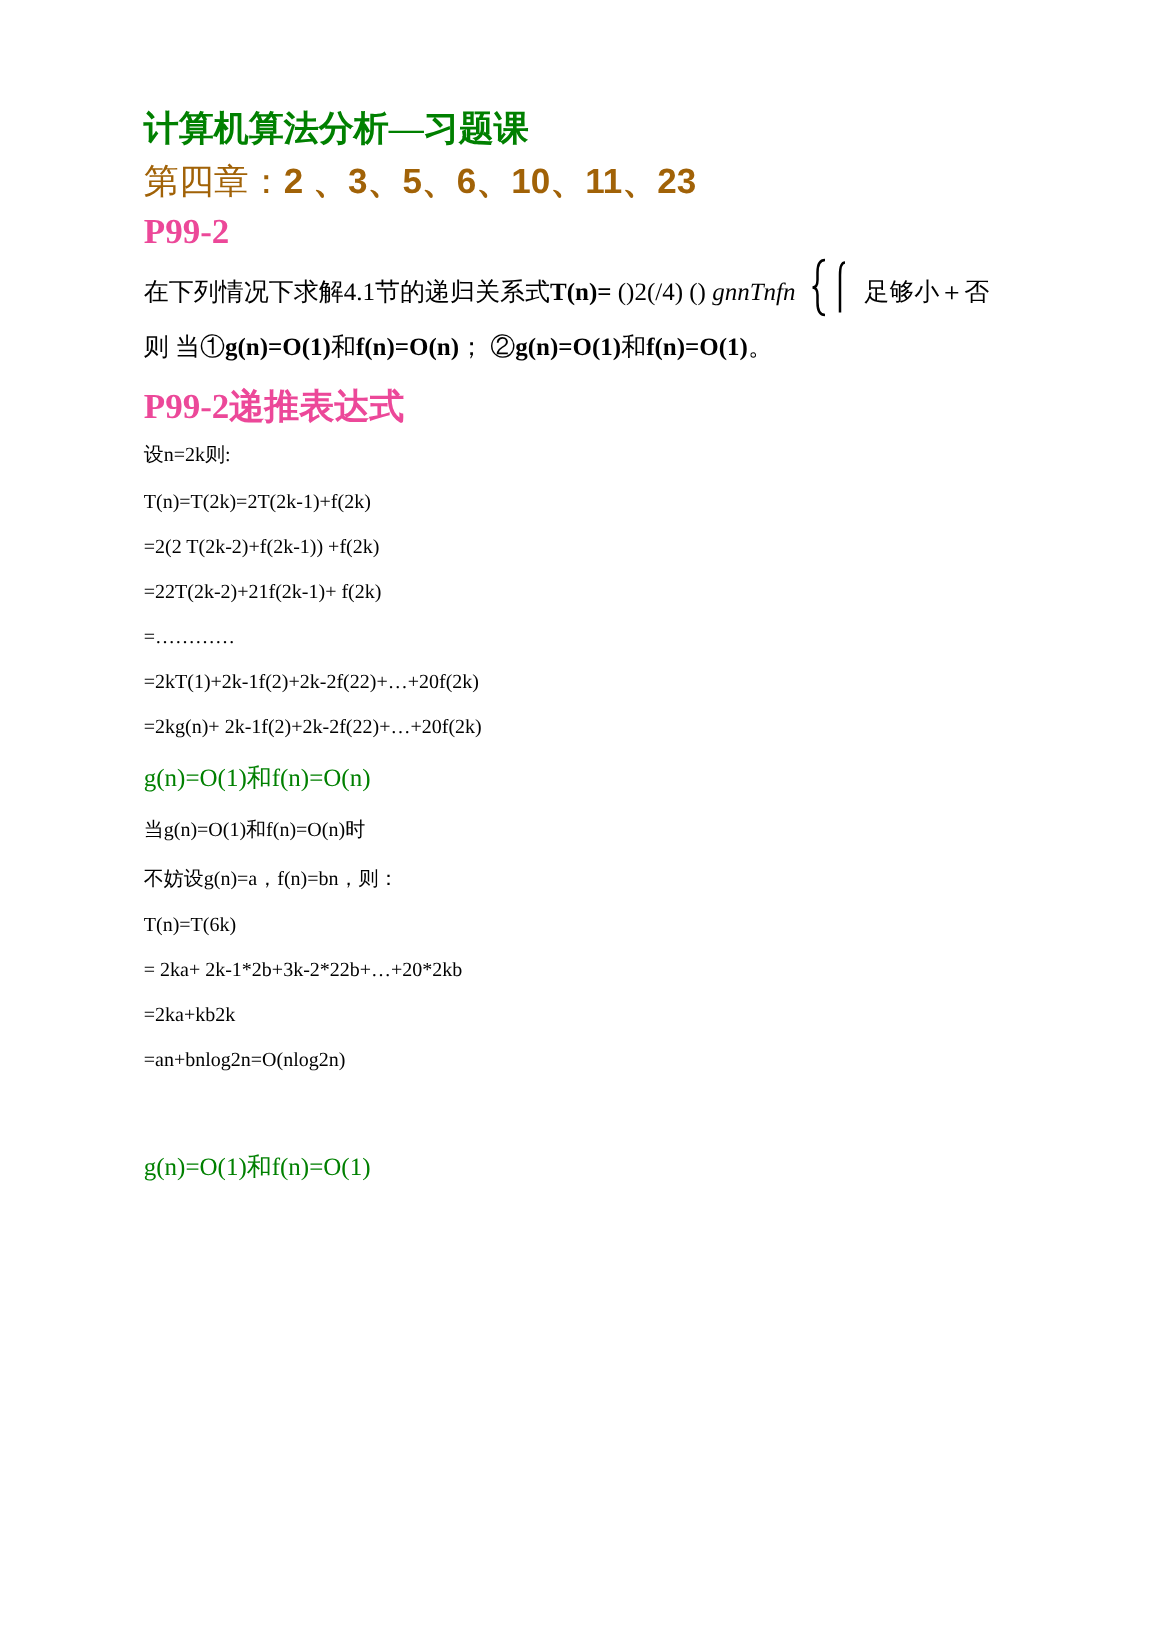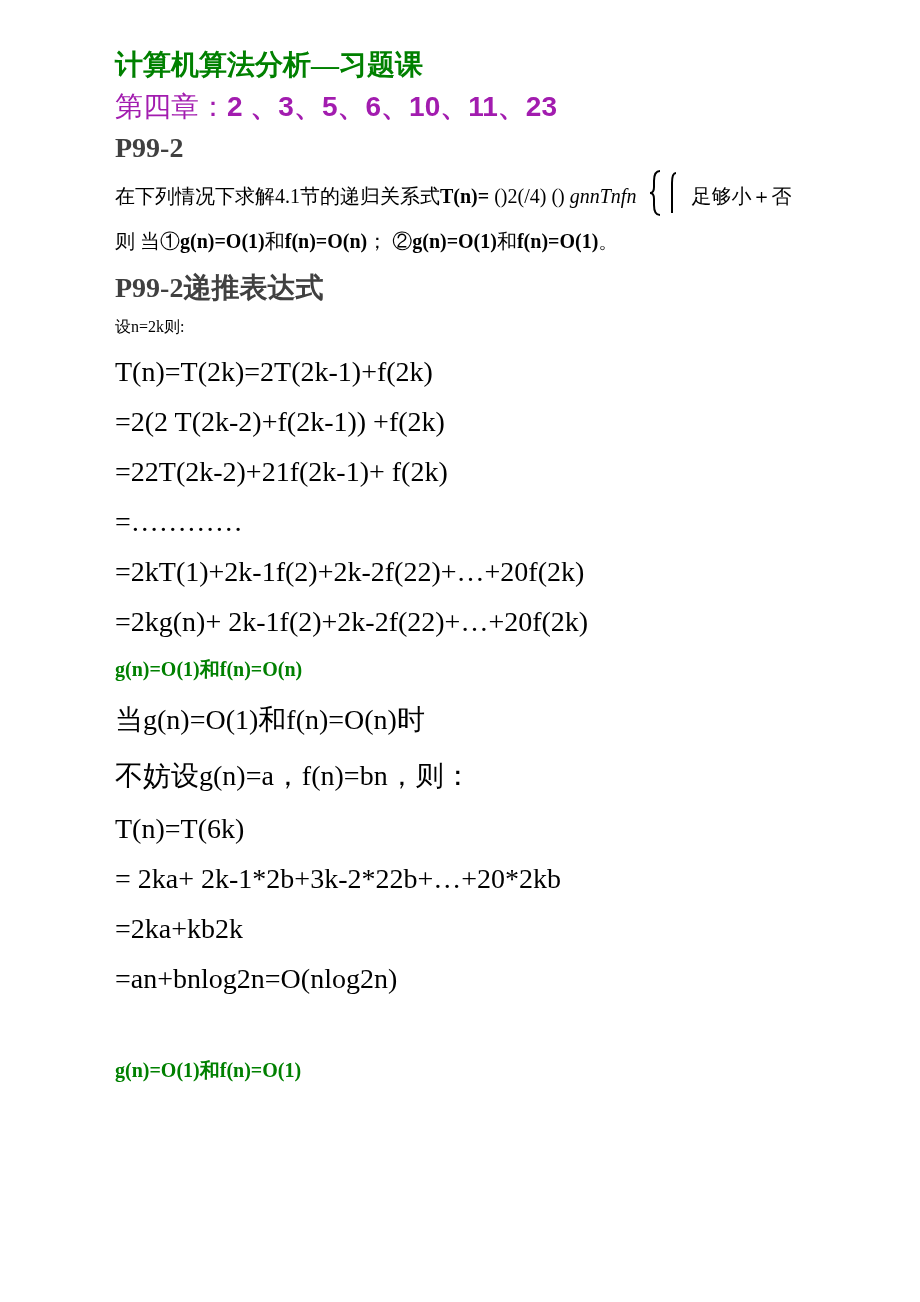"计算机算法分析—习题课" .page { padding: 46px 115px 40px 115px -> 84px 115px 40px 115px }
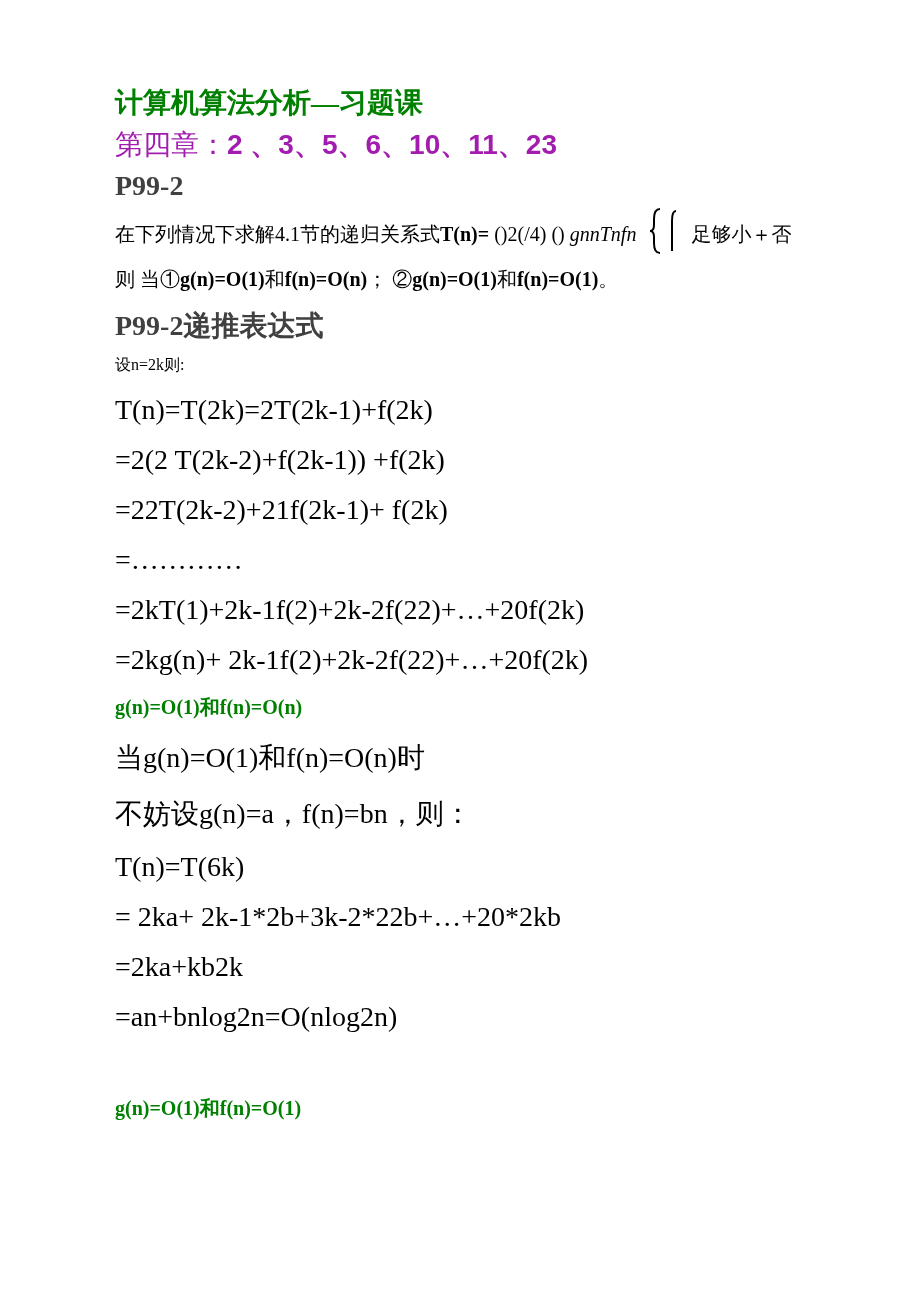"第四章：2 、3、5、6、10、11、23" .subtitle { color: #a21caf -> #a16207 }
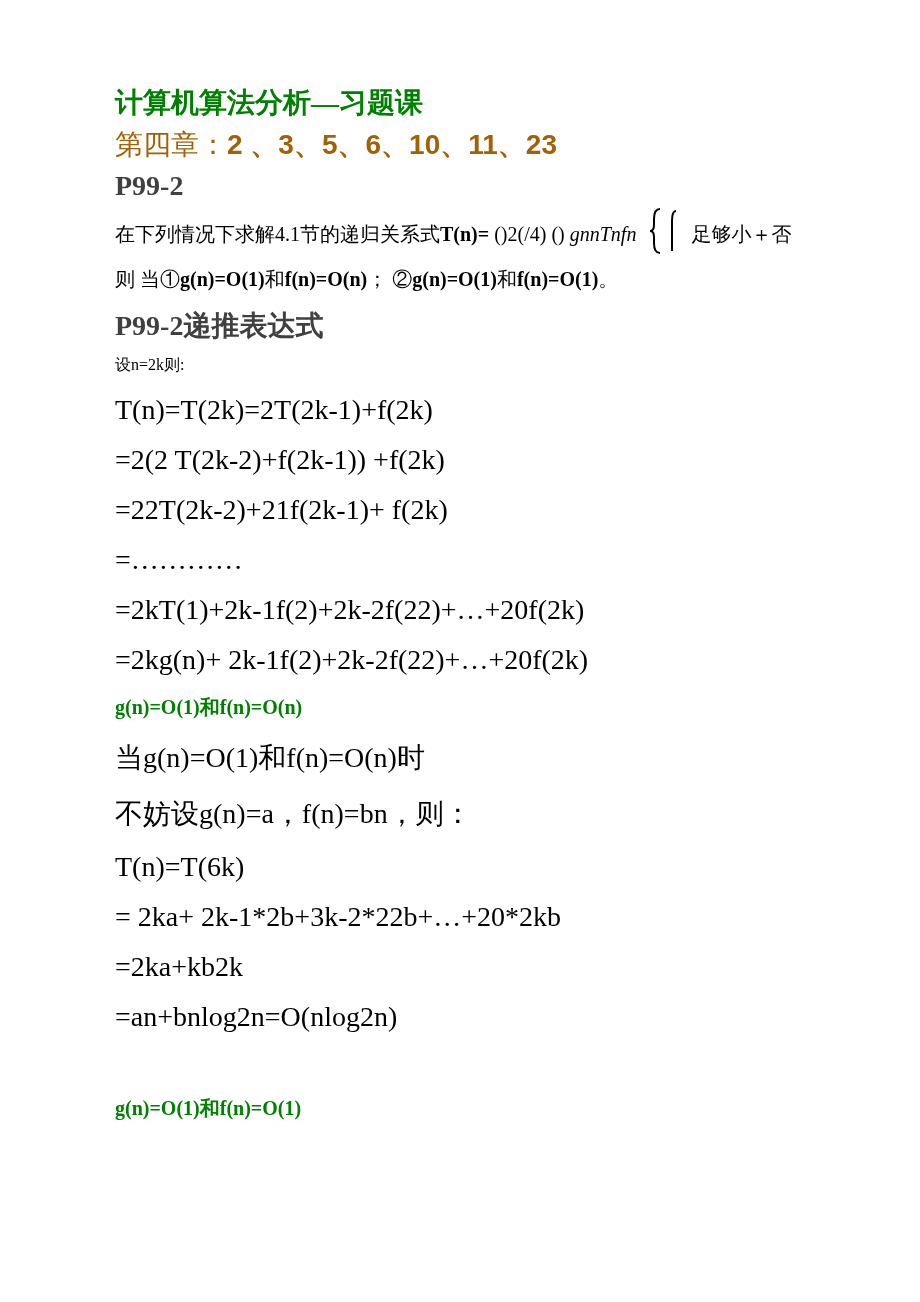"P99-2" .section-green { color: #404040 -> #ec4899 }
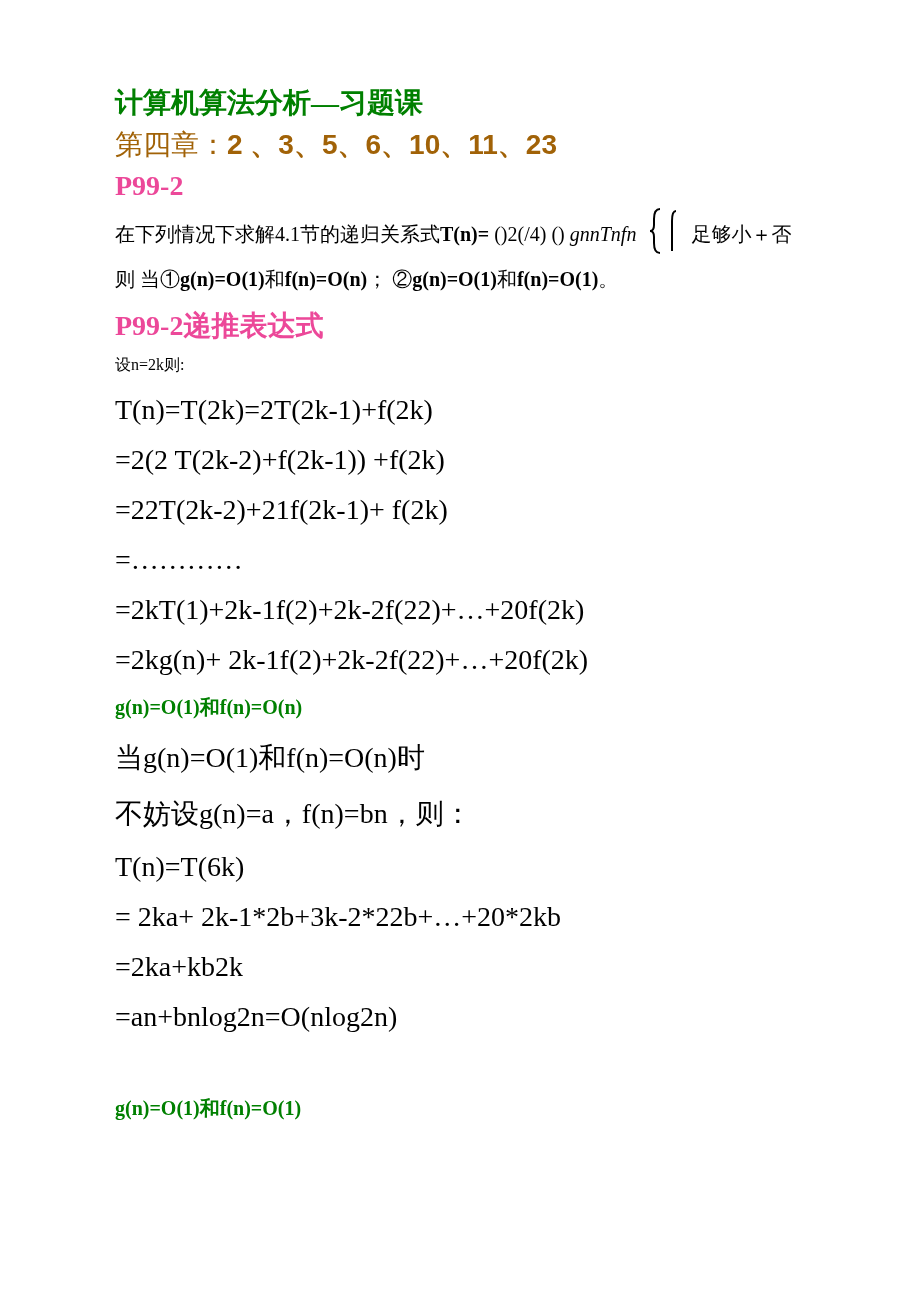"T(n)=T(2k)=2T(2k-1)+f(2k)" .math-line { font-size: 28px -> 16px }
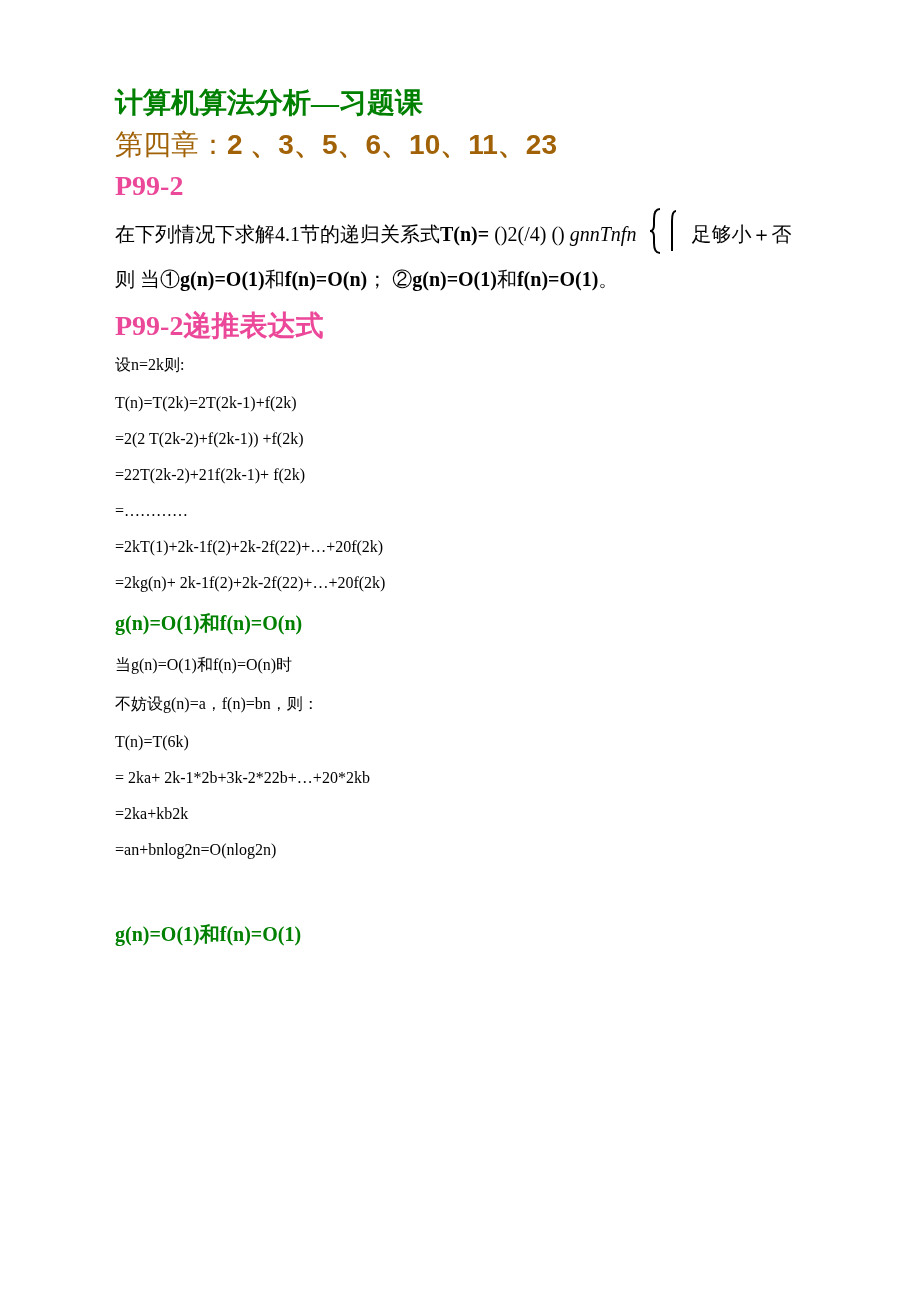"g(n)=O(1)和f(n)=O(n)" .section-green-sm { font-weight: bold -> normal }
